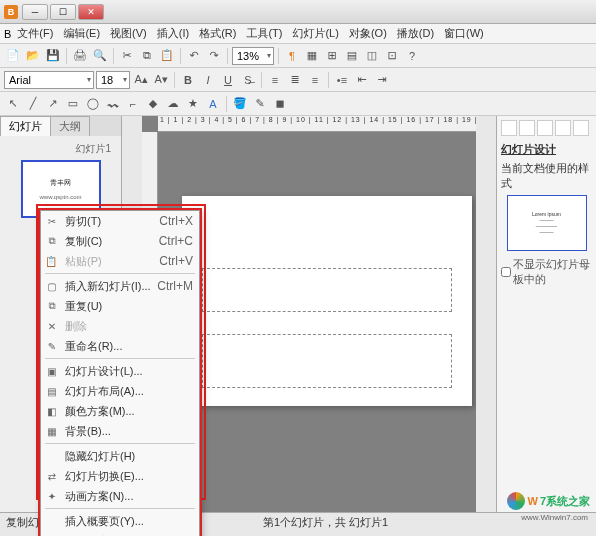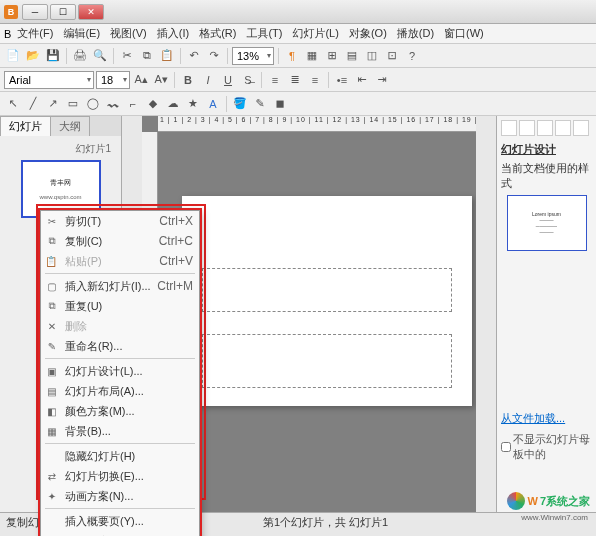"从文件加载..." a.rp-link { html: <a>从文件加载...</a> -> none }
